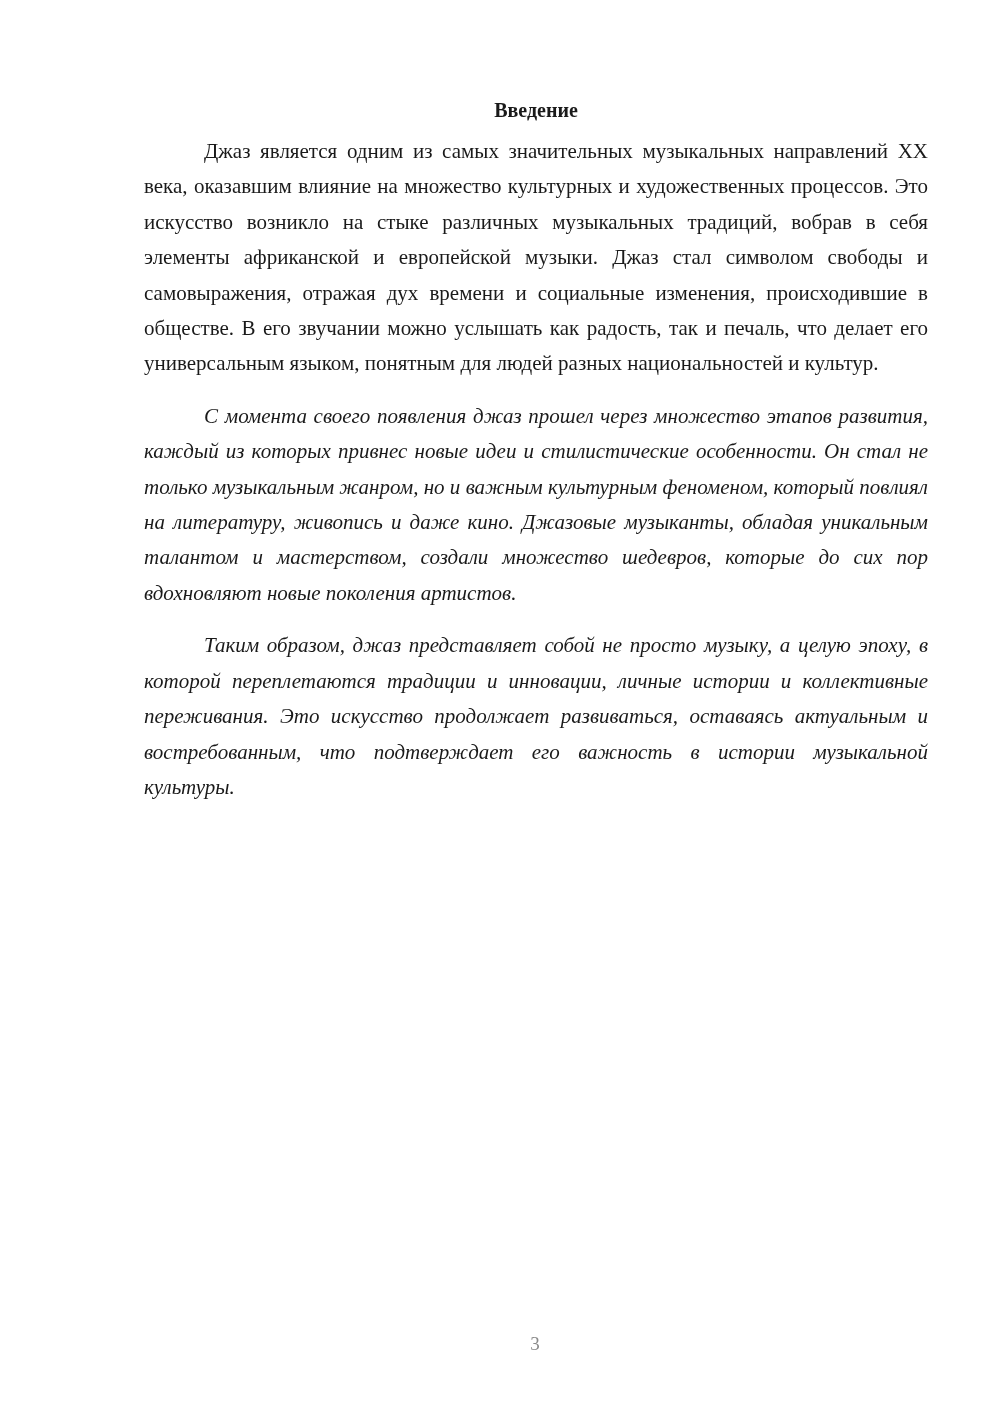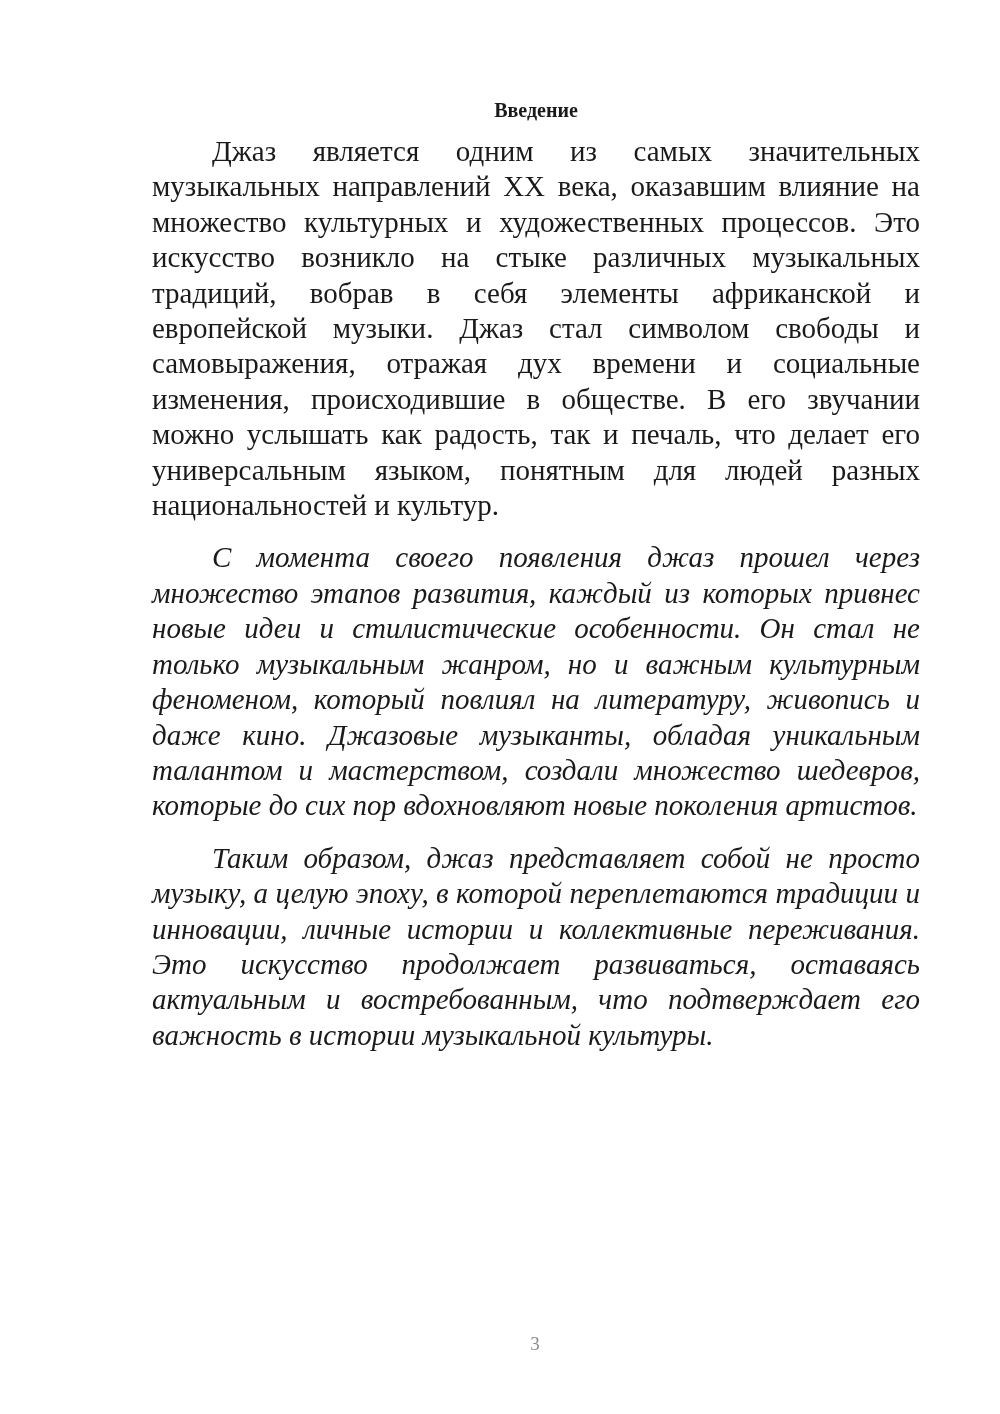"Джаз является одним из самых" .para { font-size: 29px -> 21px; margin: 8px -> 0 }
